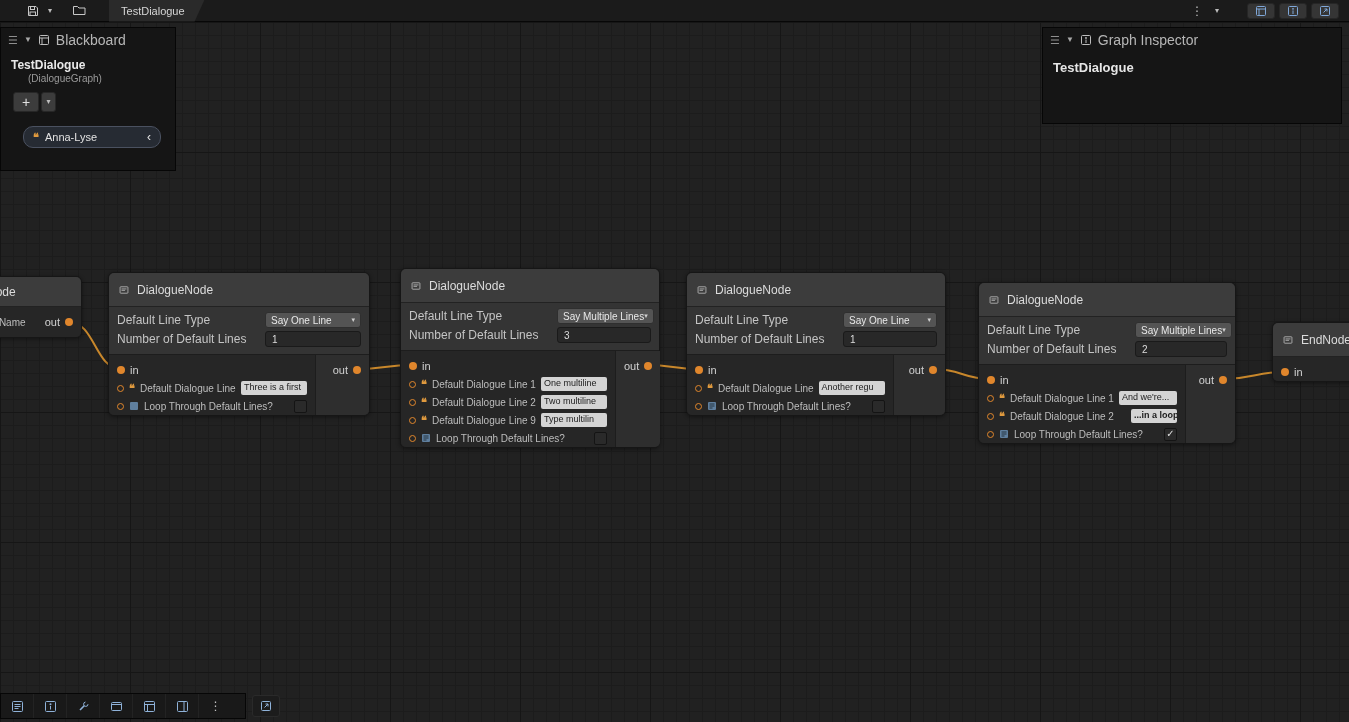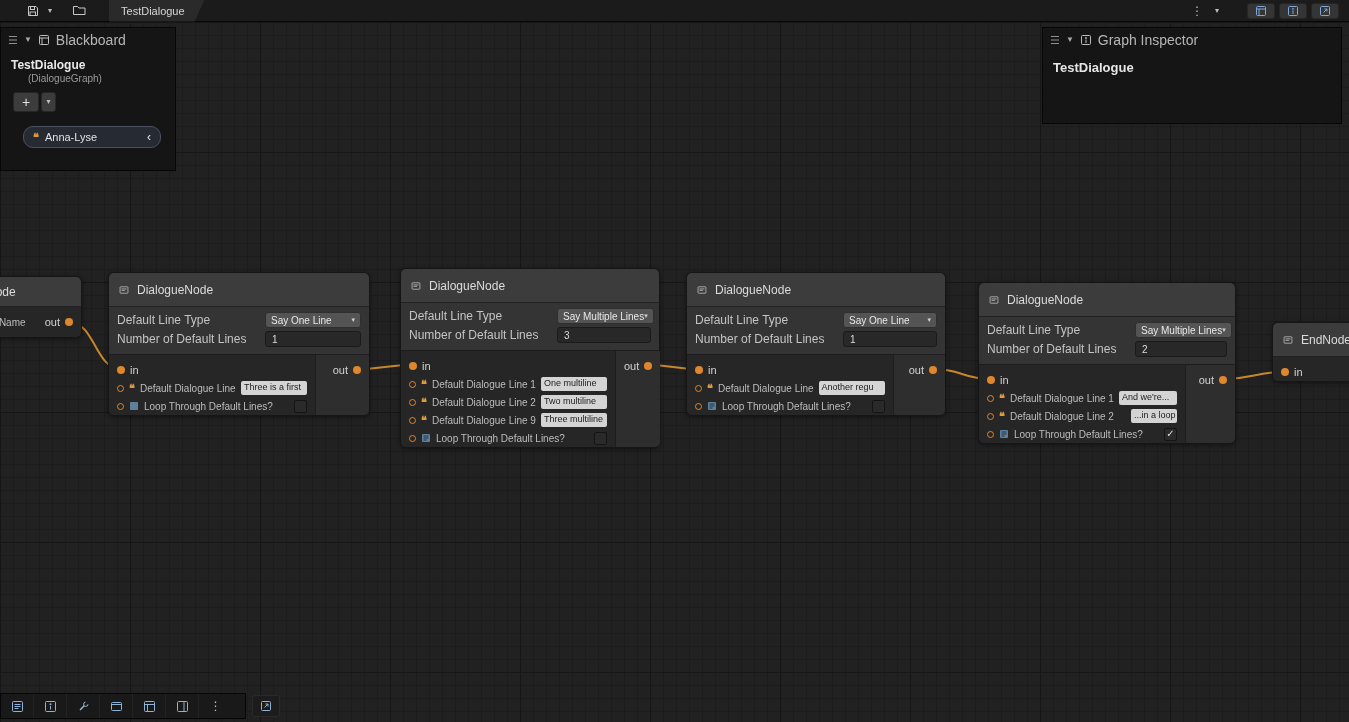"Three multiline" span.line-field { text: Three multiline -> Type multilin }
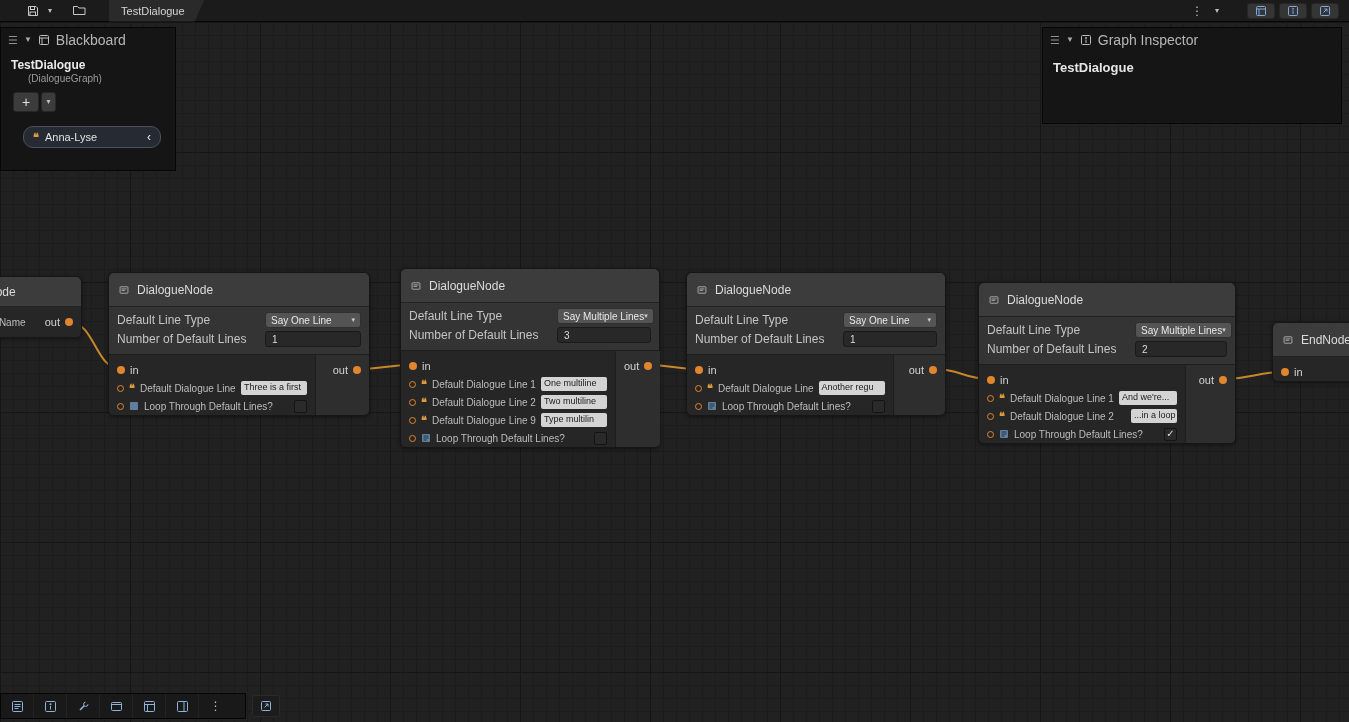"...in a loop" span.line-field { font-weight: none -> bold }
